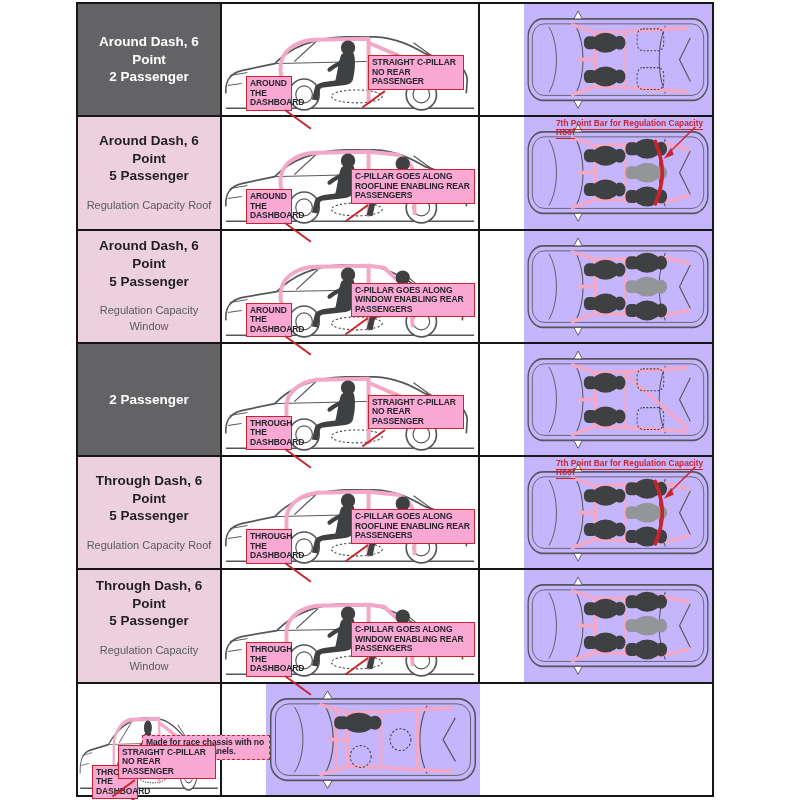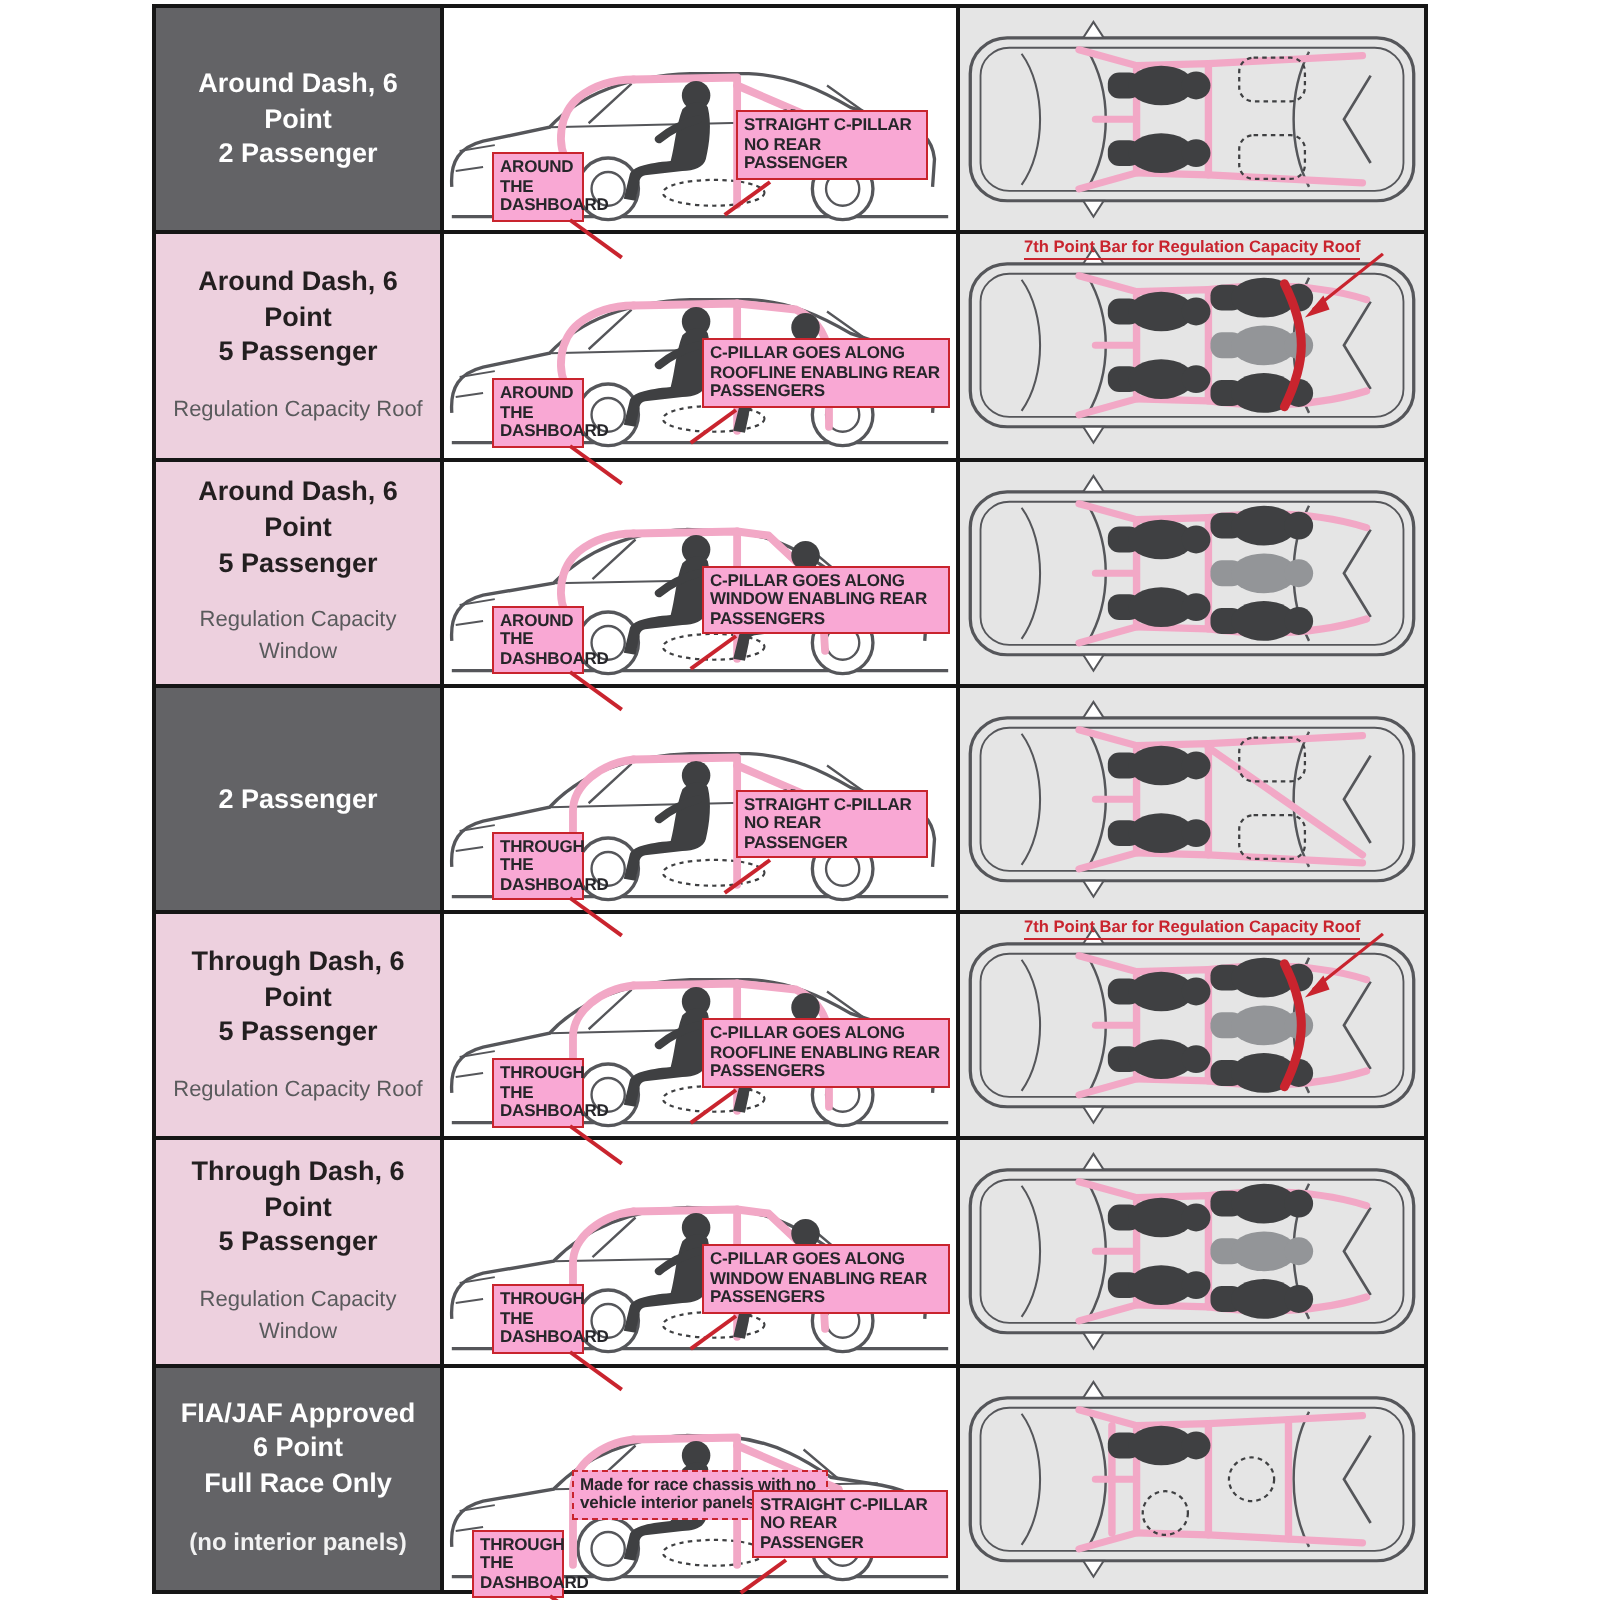"7th Point Bar for Regulation" .cell.top { background: #e5e5e5 -> #c4b5fd; margin-left: none -> 44px }
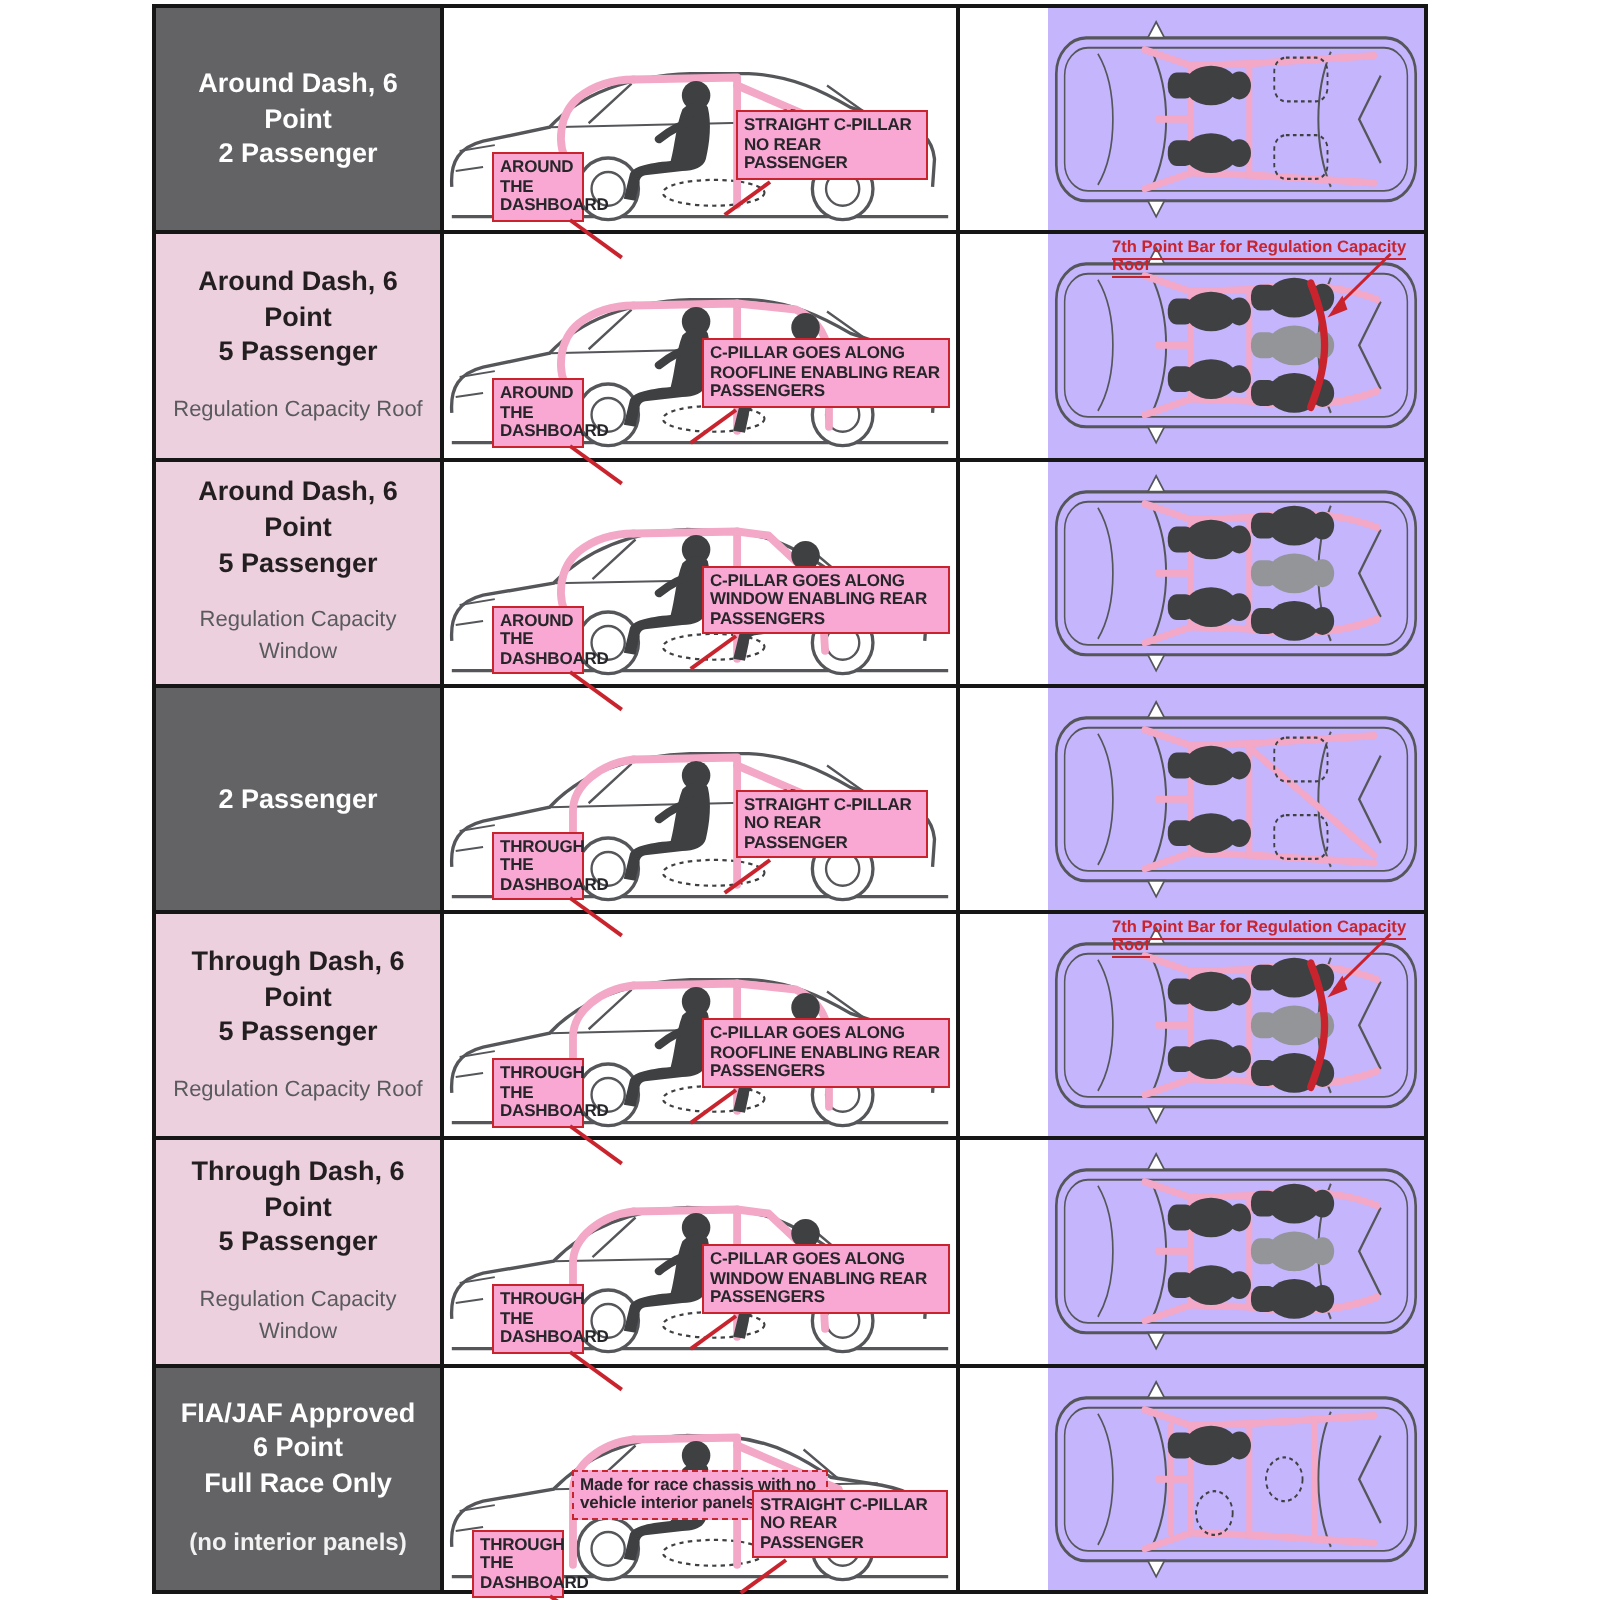"FIA/JAF Approved" div.cell { html: <div> <div>FIA/JAF Approved</div> <div>6 Point</div> <div>Full Race Only</div> <div>(no interior panels)</div> </div> -> none }
